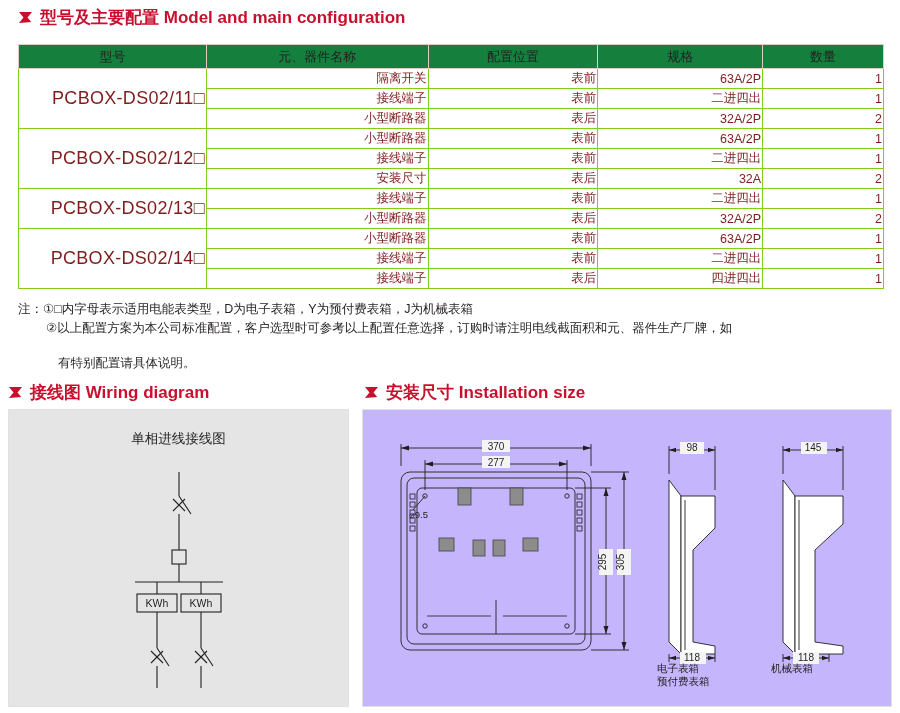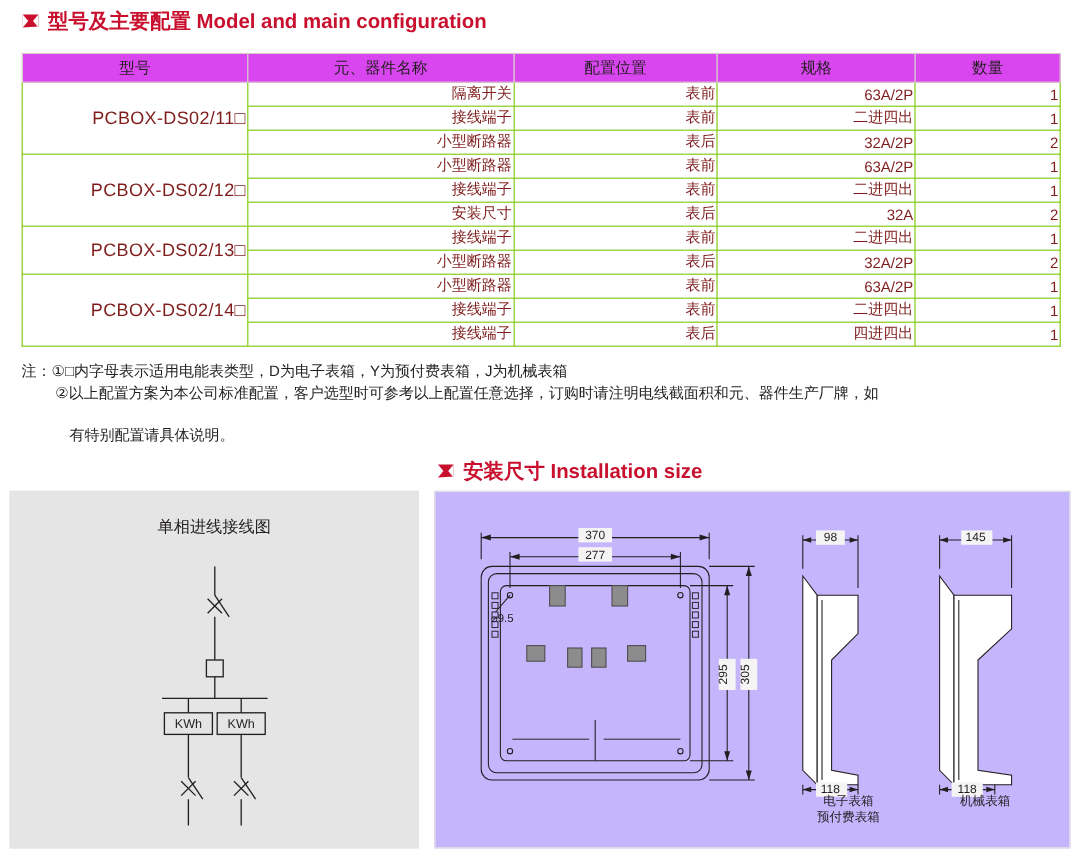"型号" table.spec th { background: #d946ef -> #15803d }
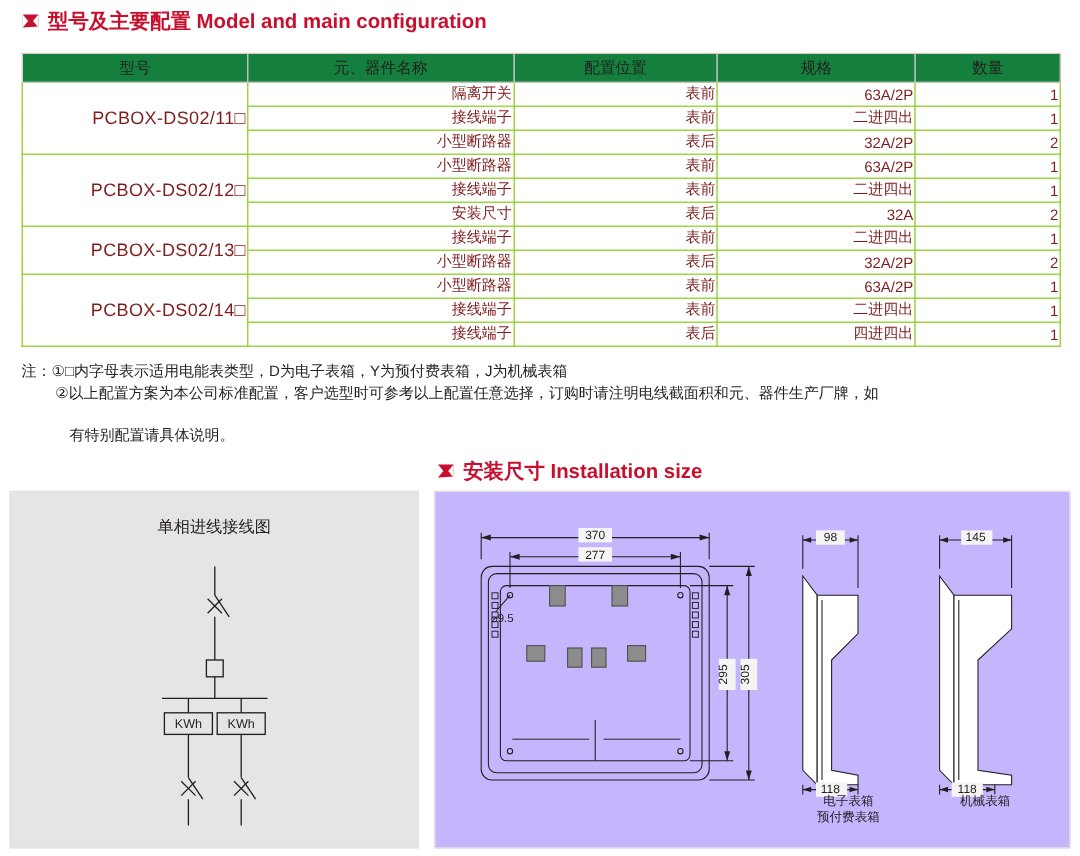"PCBOX-DS02/11□" table.spec td.model { font-size: 15px -> 18px }
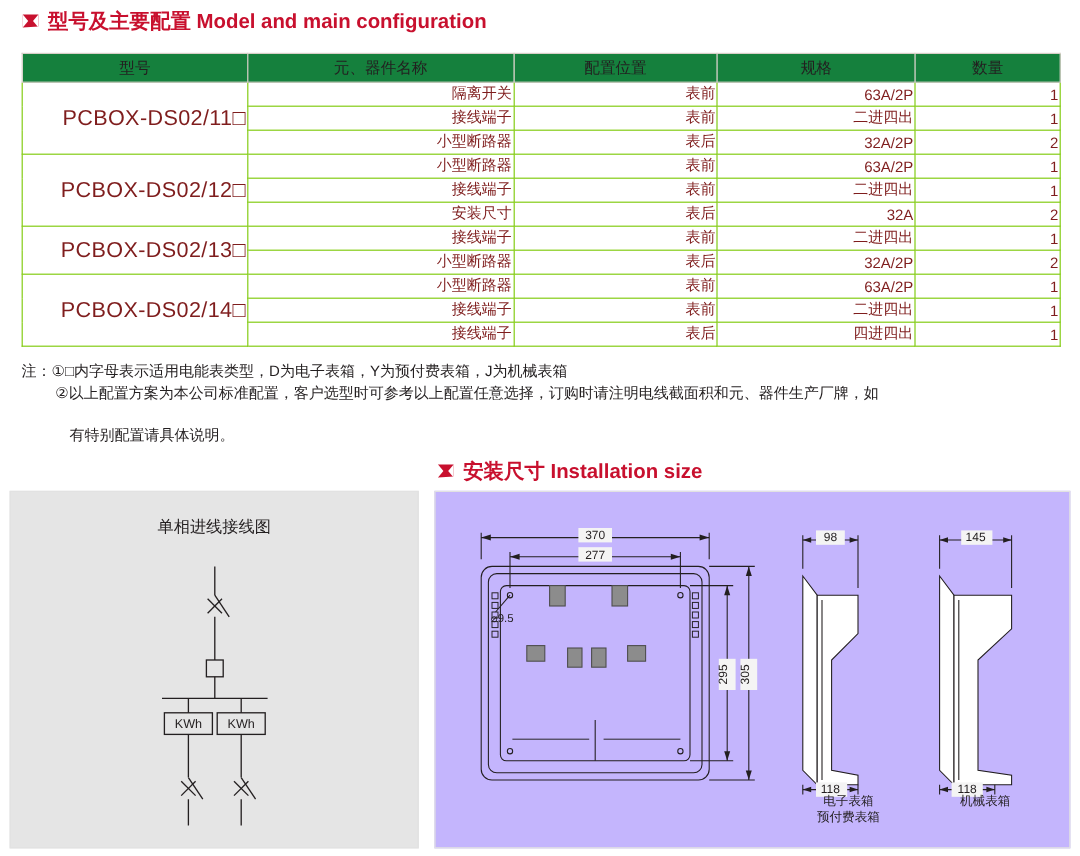"接线图 Wiring diagram" div.sec-head { html: none -> <div> <span> <svg> <path></path> <path></path> <path></path> </svg> </span> <span>接线图 Wiring diagram</span> </div> }
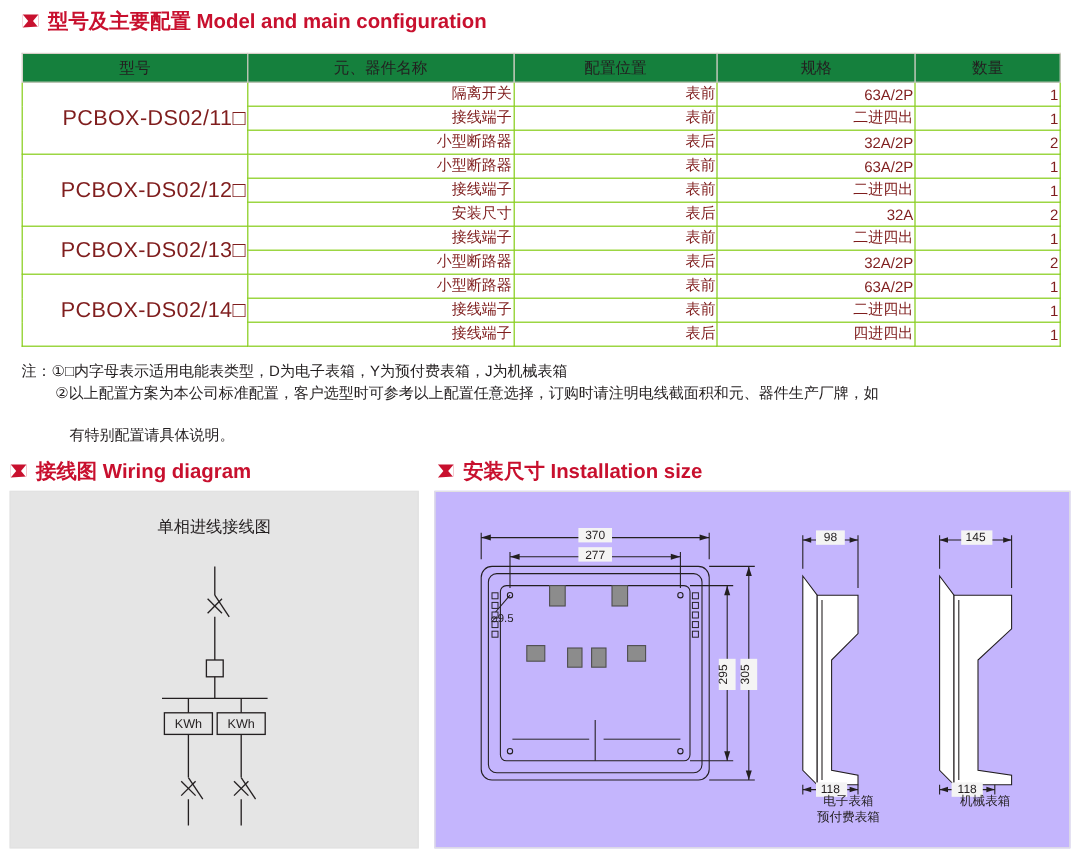"电子表箱" .inst-cap { text-align: center -> left }
